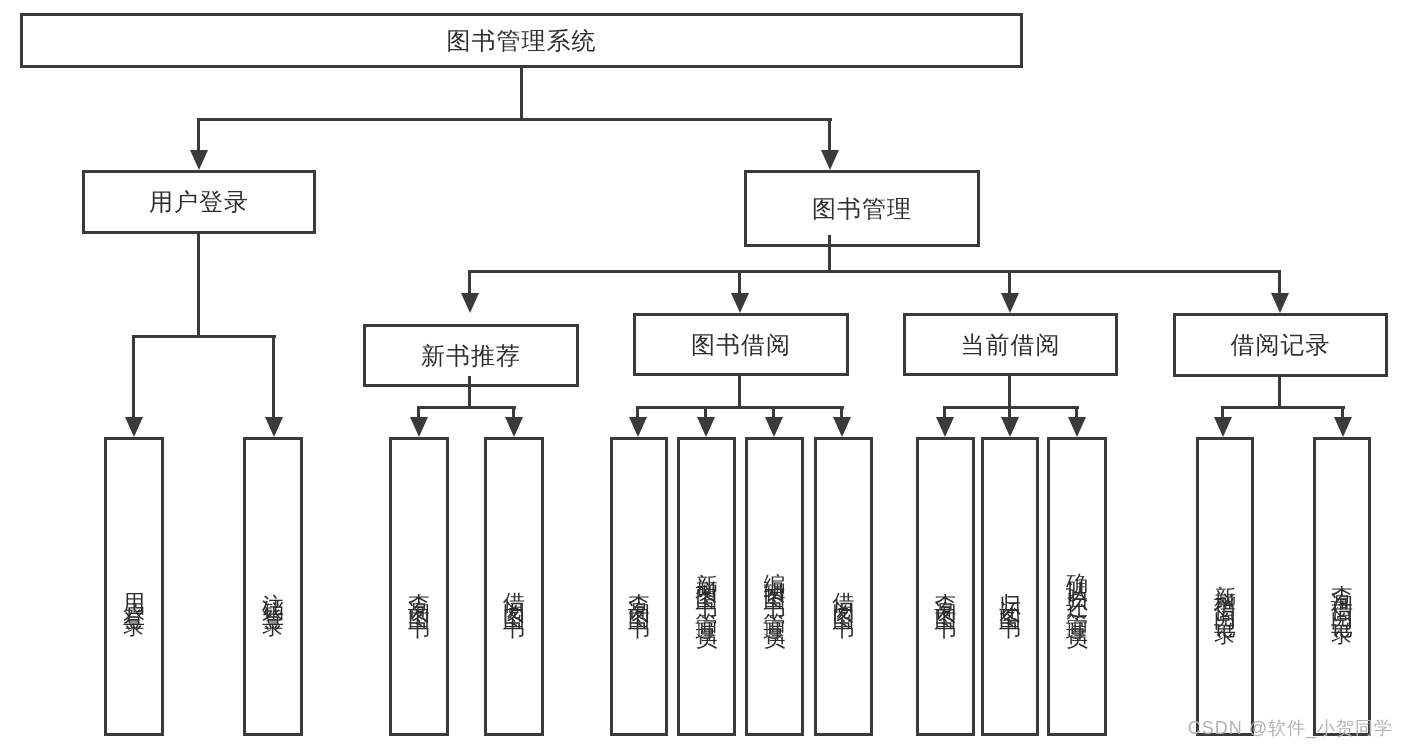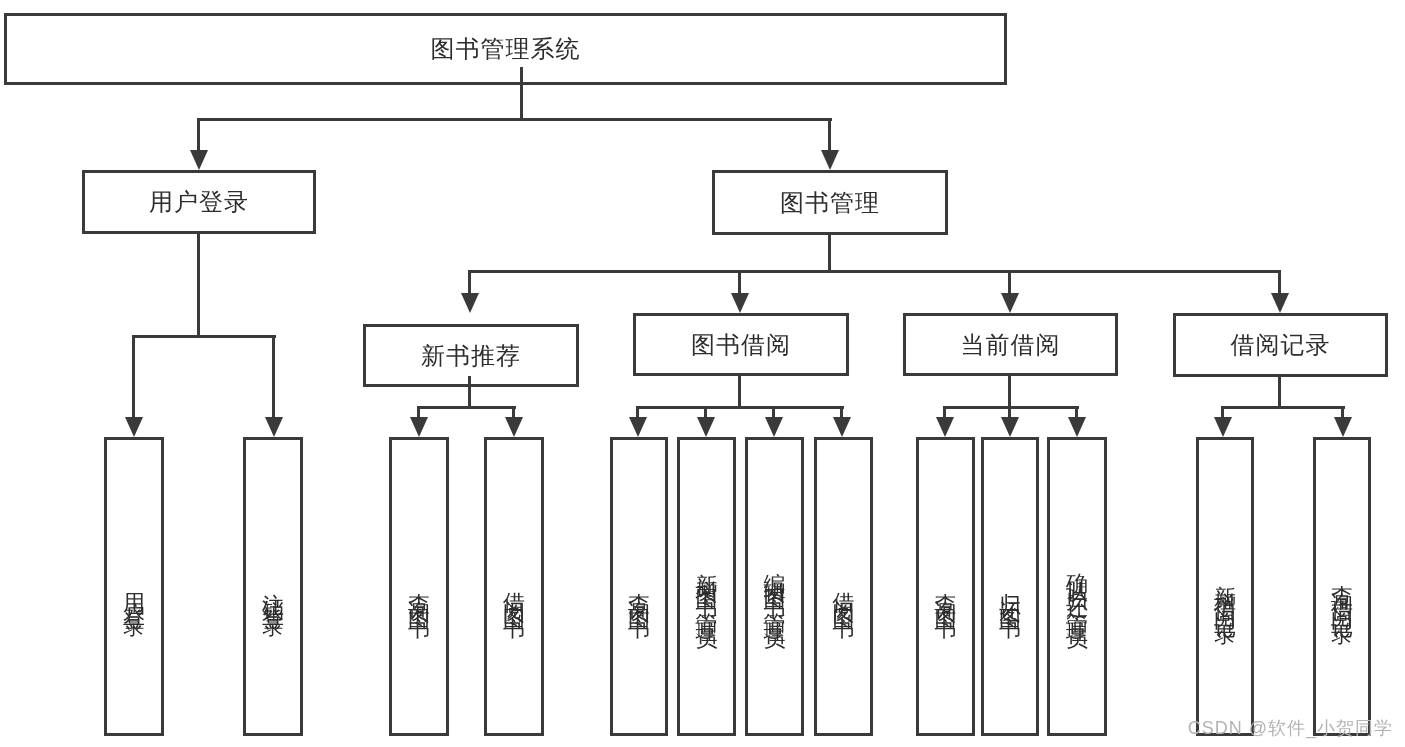"图书管理系统" div.node { height: 72px -> 55px; left: 4px -> 20px }
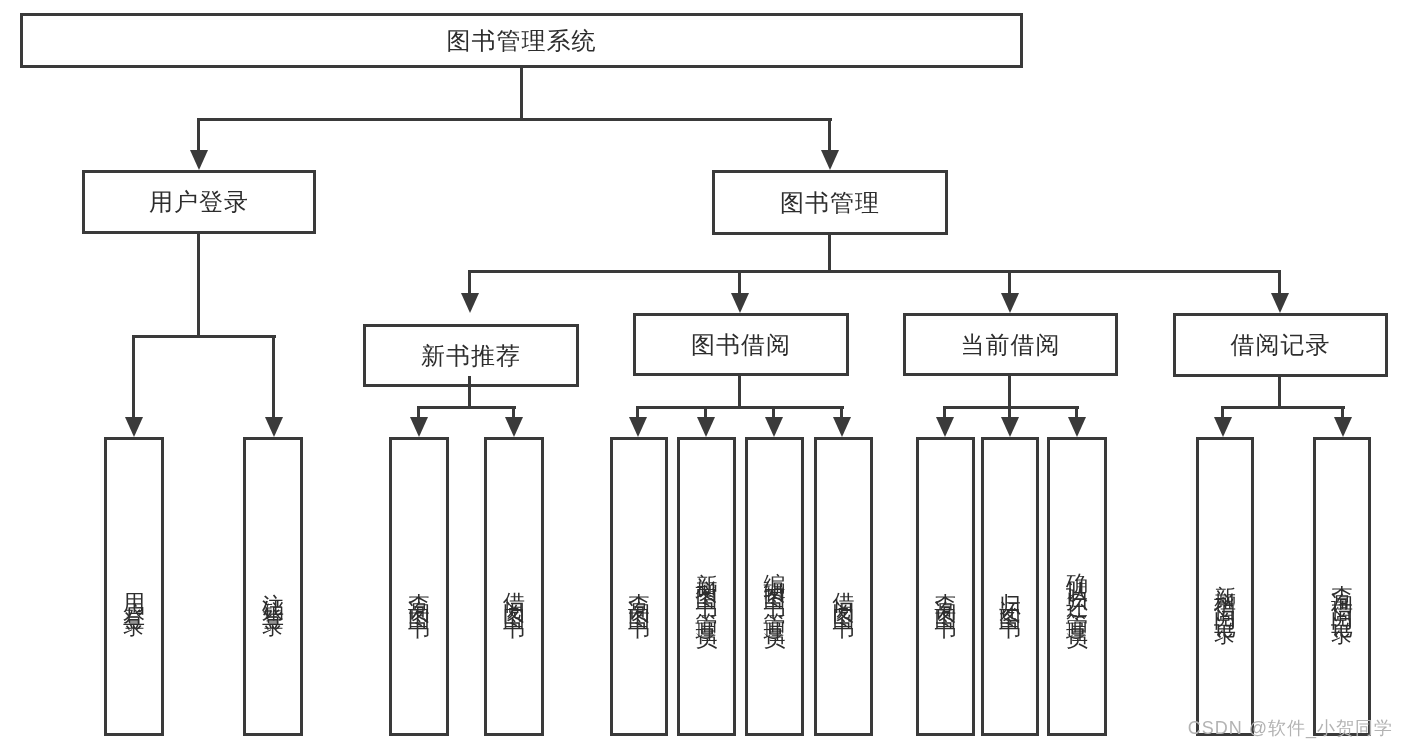"图书管理" div.node { height: 65px -> 77px; left: 712px -> 744px }
